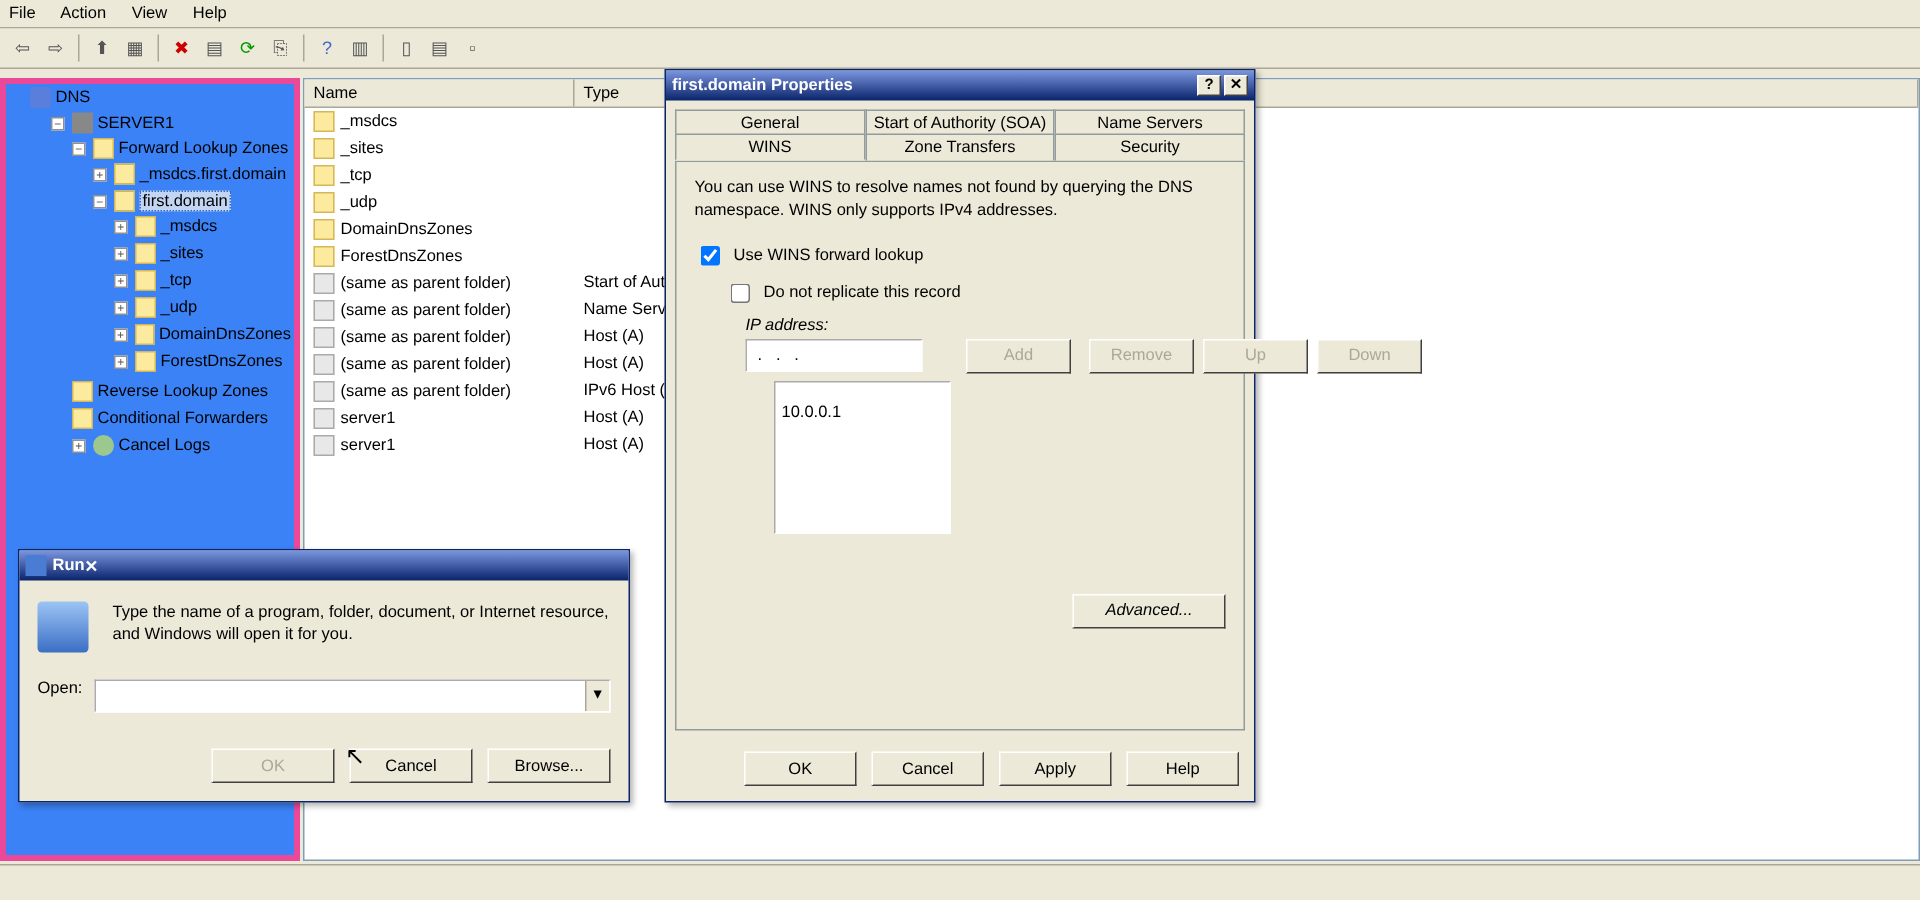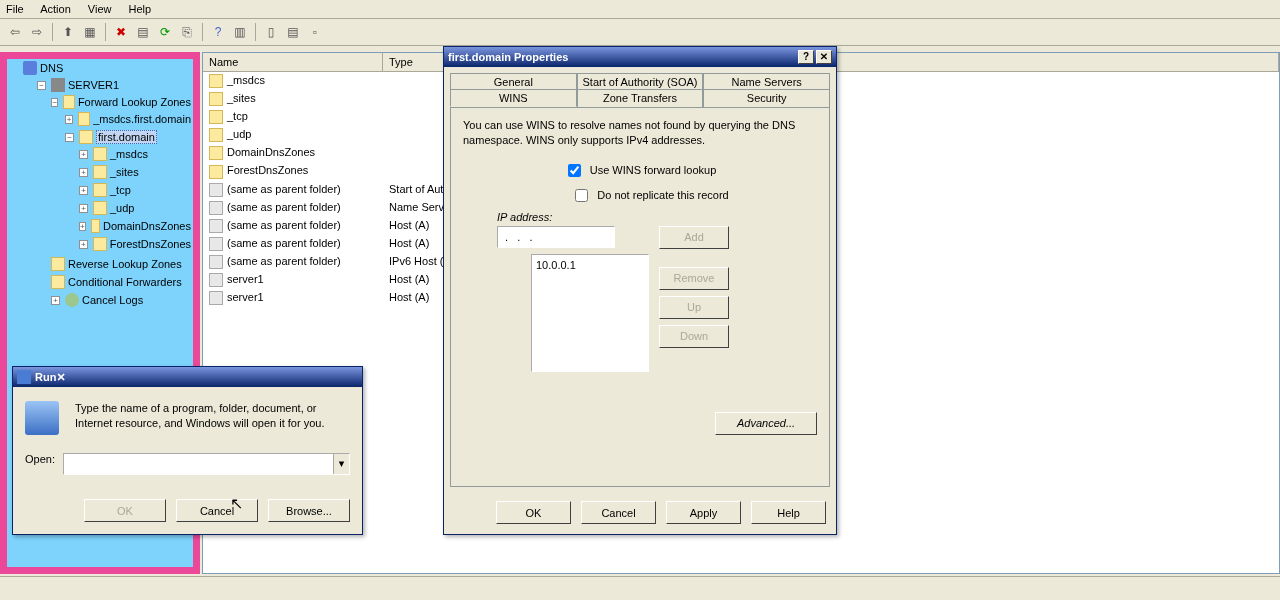"DNS" .tree { background: #7dd3fc -> #3b82f6; border: 7px solid #ec4899 -> 4px solid #ec4899 }
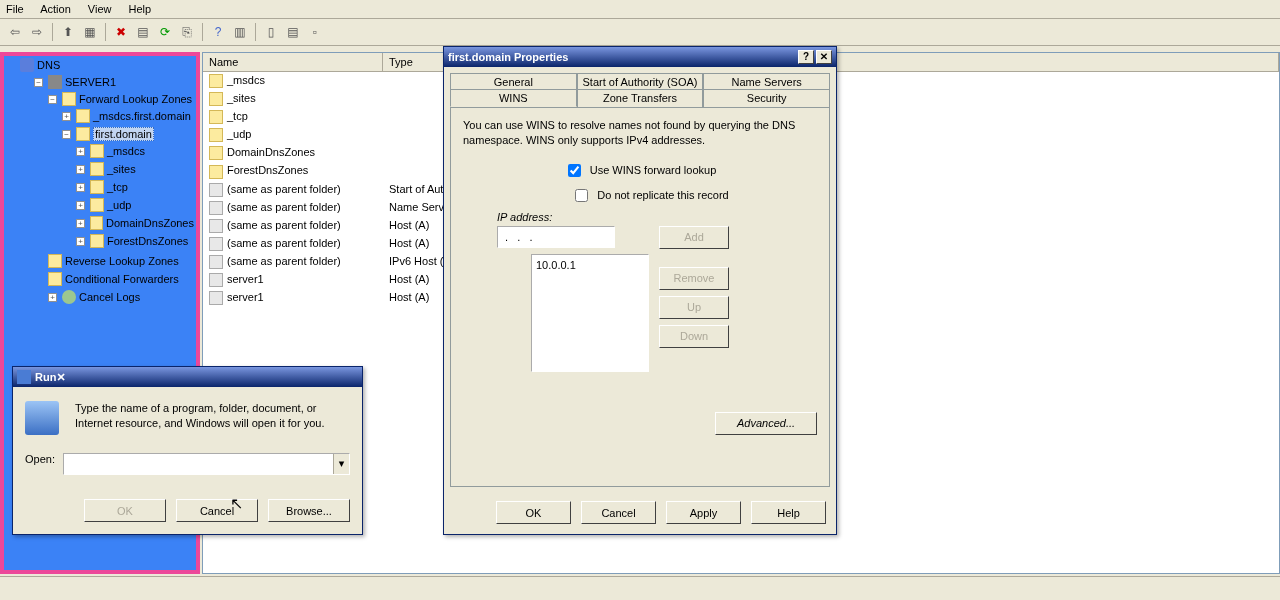"Use WINS forward lookup" .chk { justify-content: center -> none }
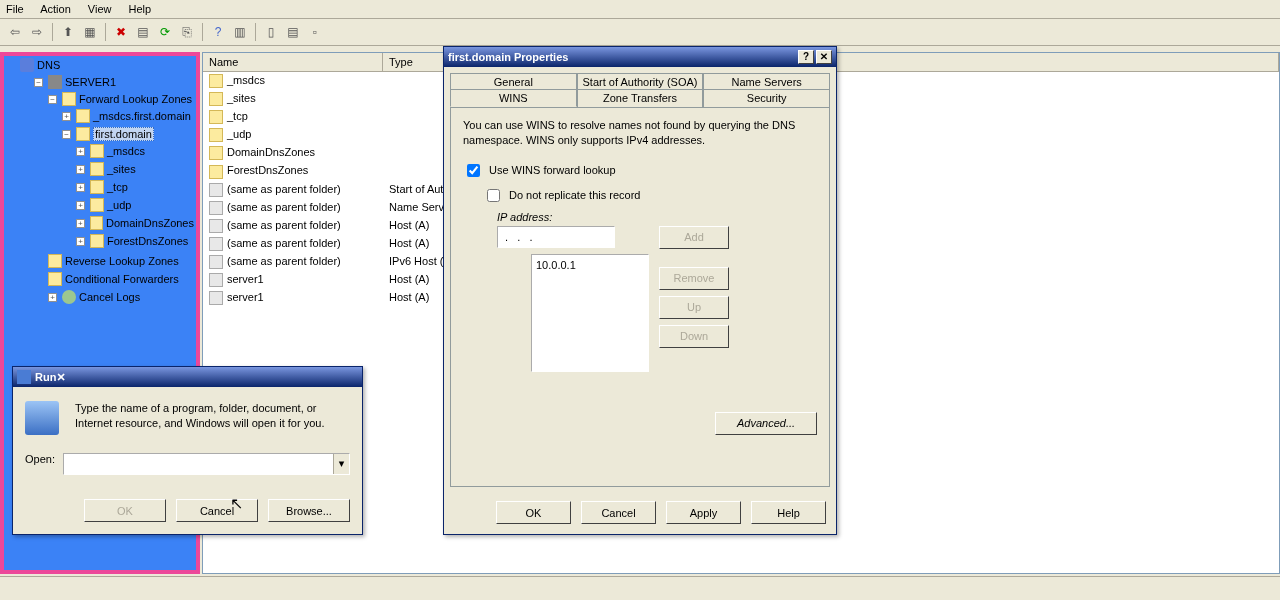"Add" .btn-col { flex-direction: column -> none }
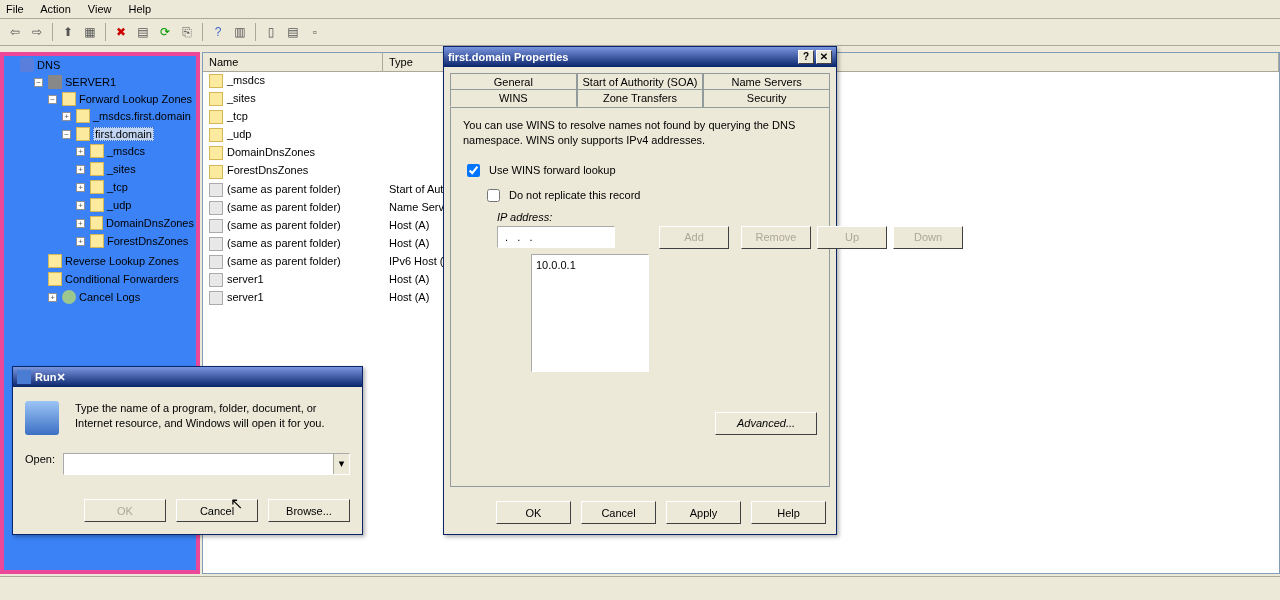"10.0.0.1" .listbox { height: 118px -> 102px; margin-left: 34px -> 19px; padding: 4px 4px -> 14px 4px }
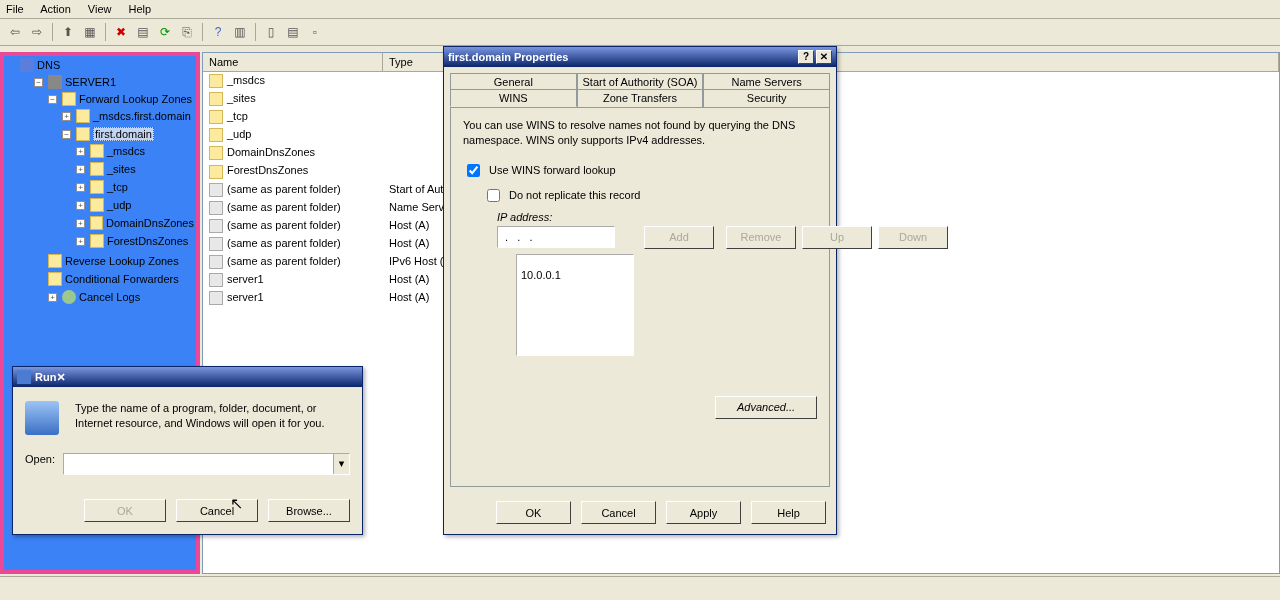"Run" .run { width: 351px -> 408px }
